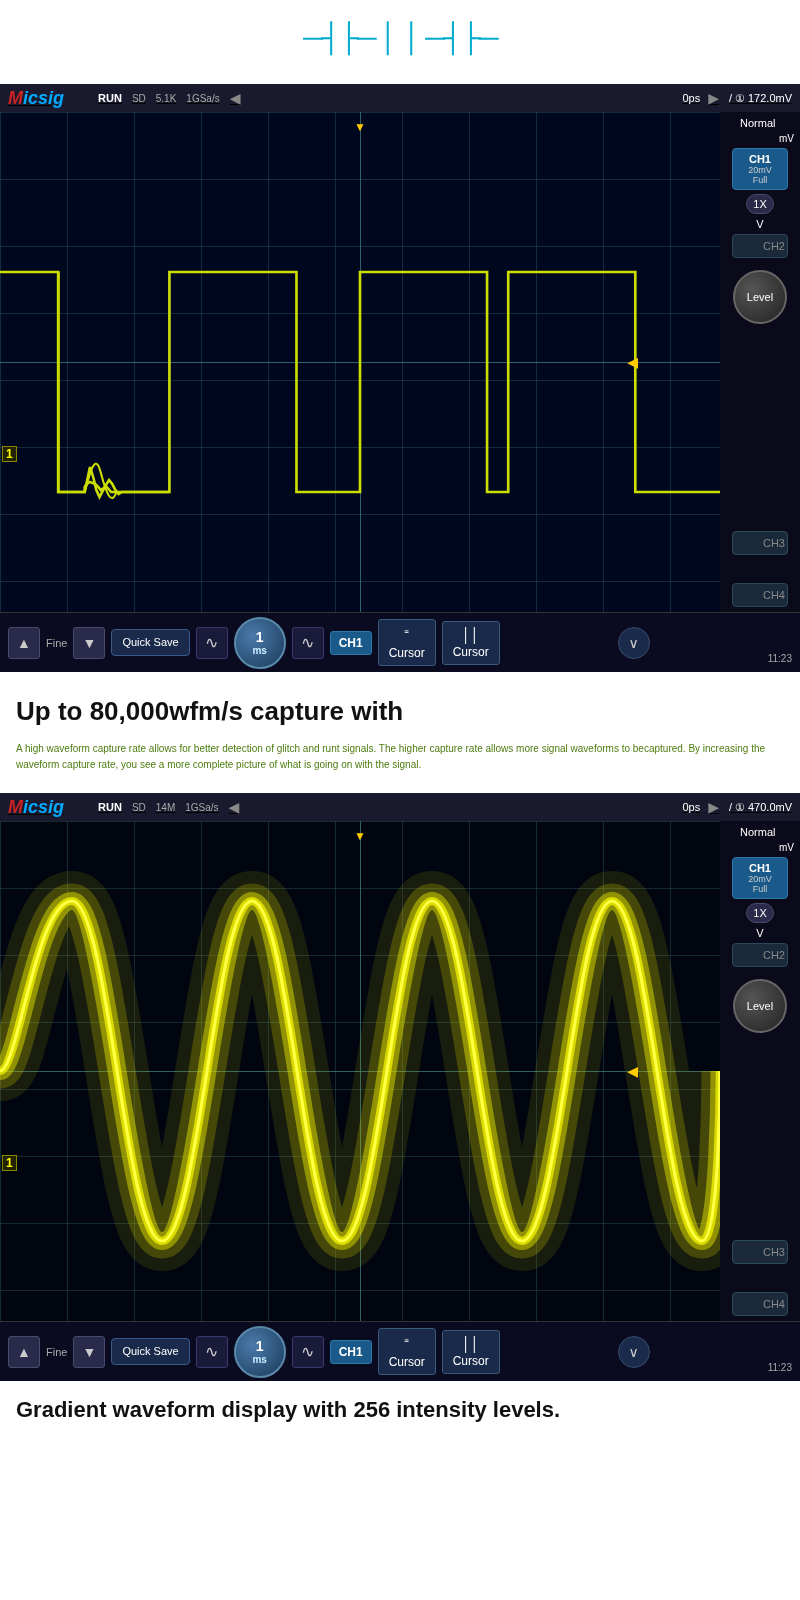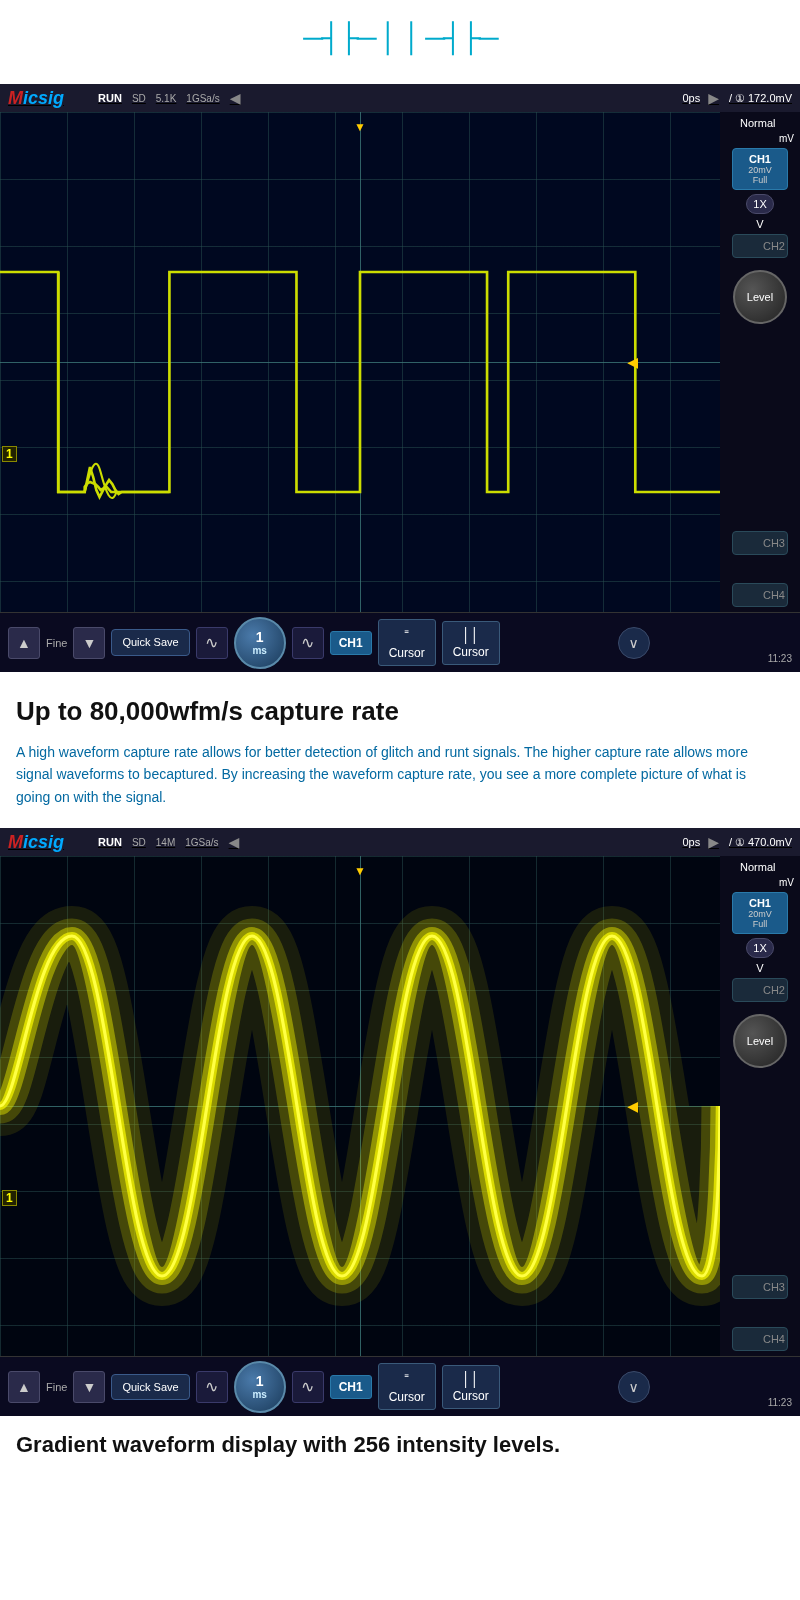"Up to 80,000wfm/s capture rate" div.section-title { text: rate -> with }
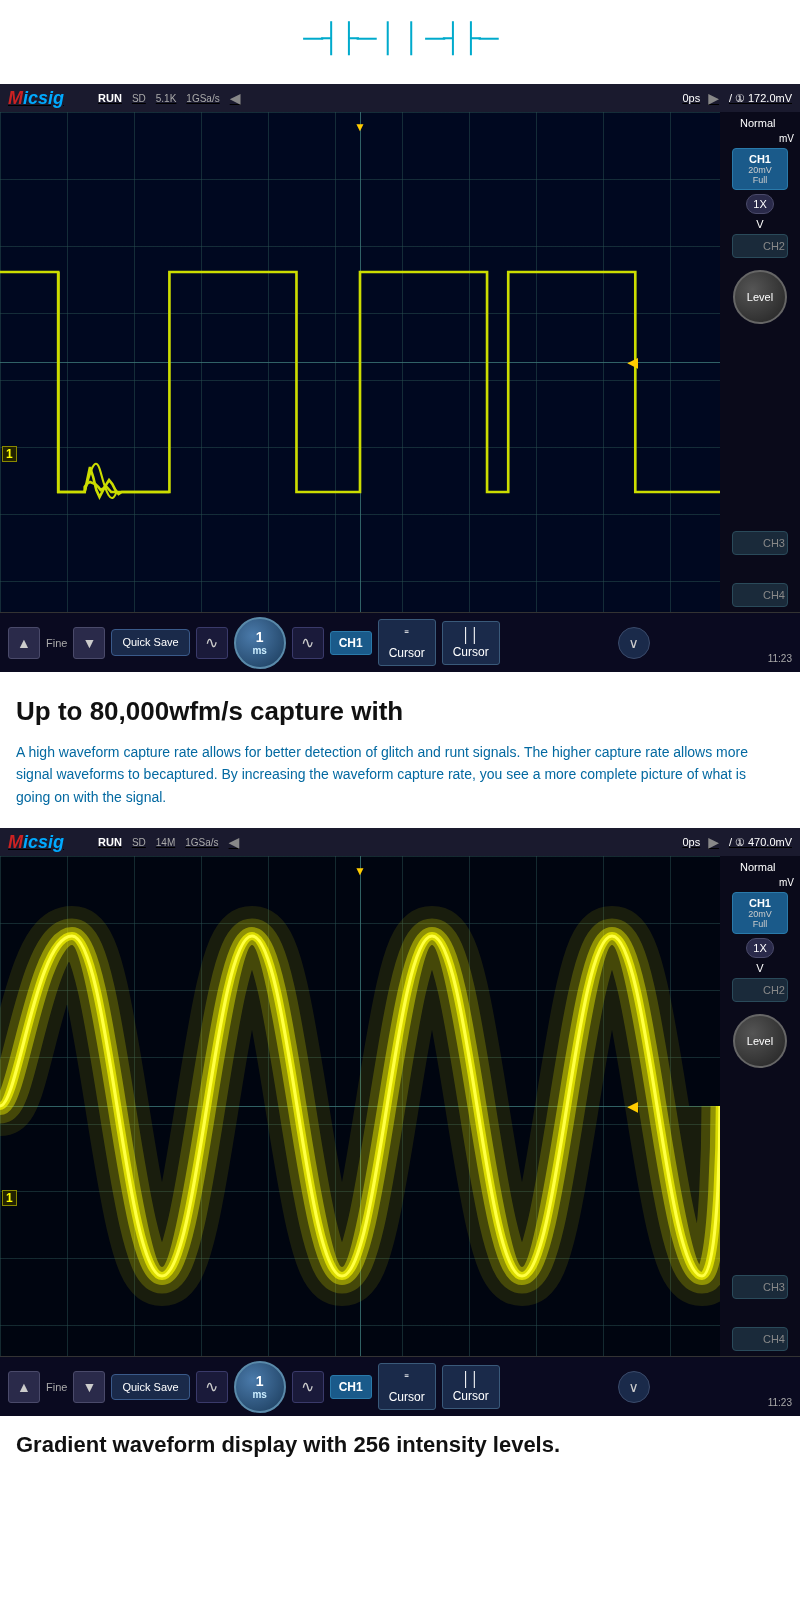"A high waveform capture rate" .section-body { color: #0369a1 -> #4d7c0f; font-size: 14px -> 10px }
